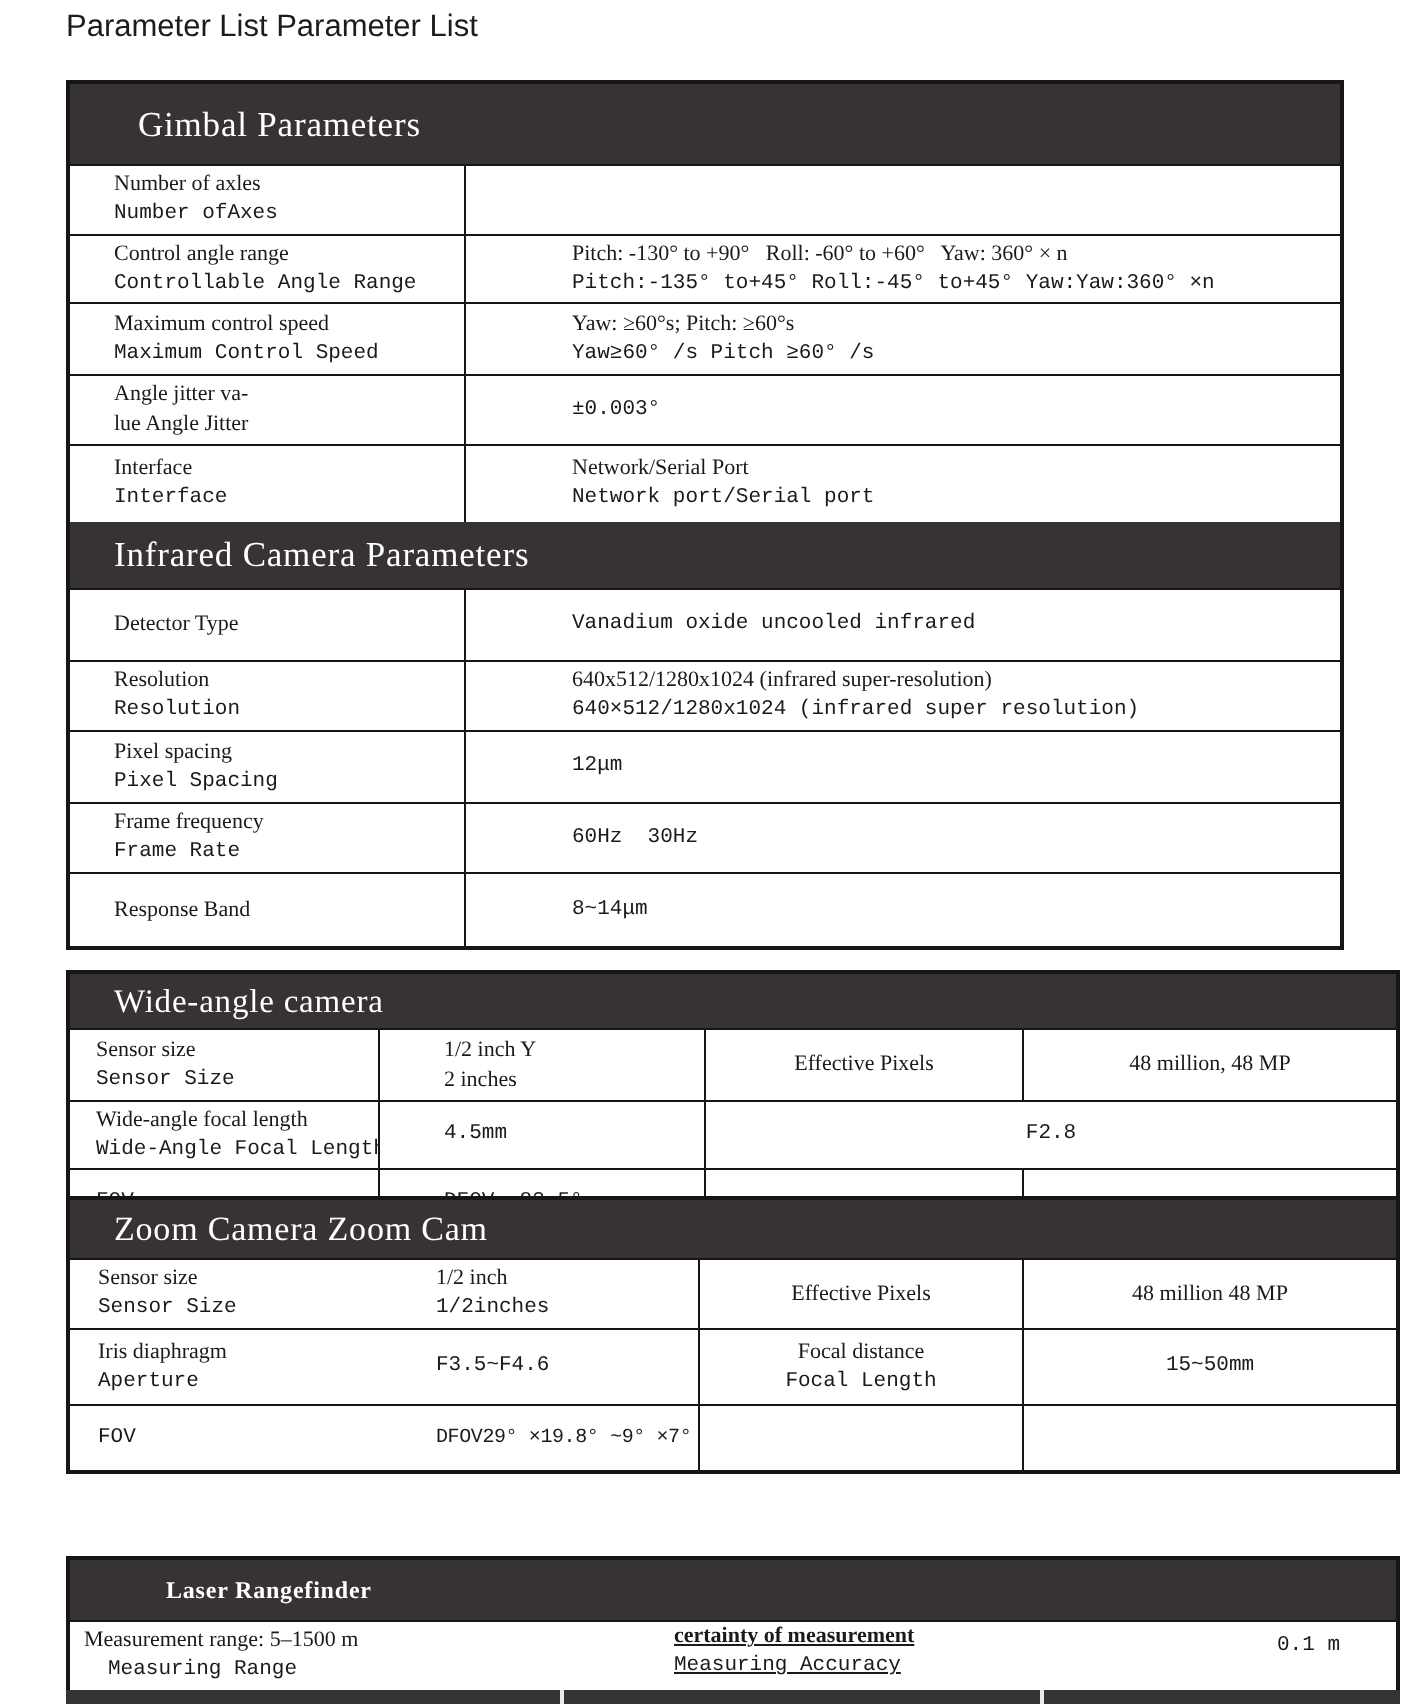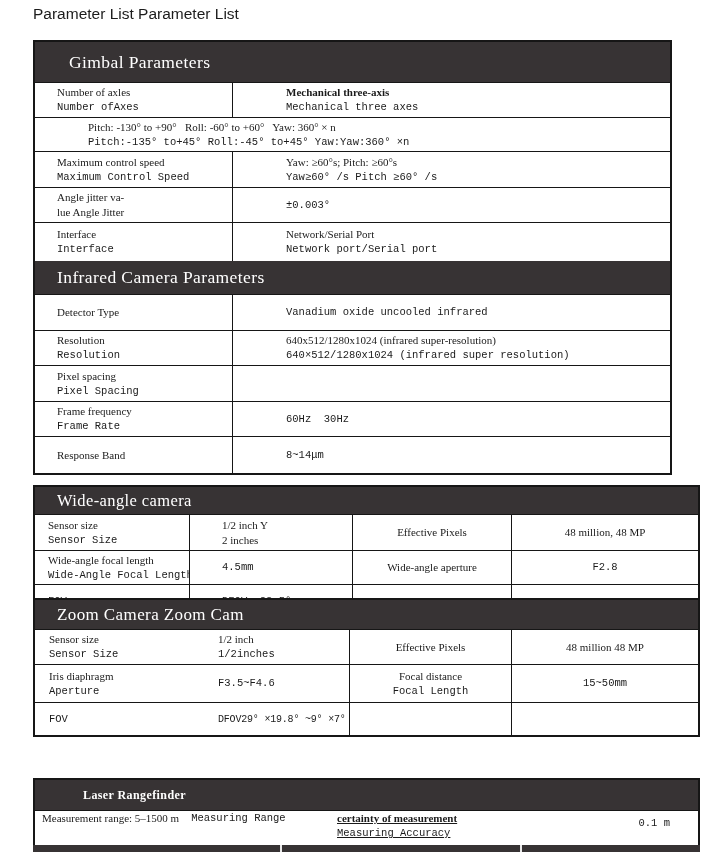"Mechanical three-axis" div.cell { html: <div> <div>Mechanical three-axis</div> <div>Mechanical three axes</div> </div> -> none }
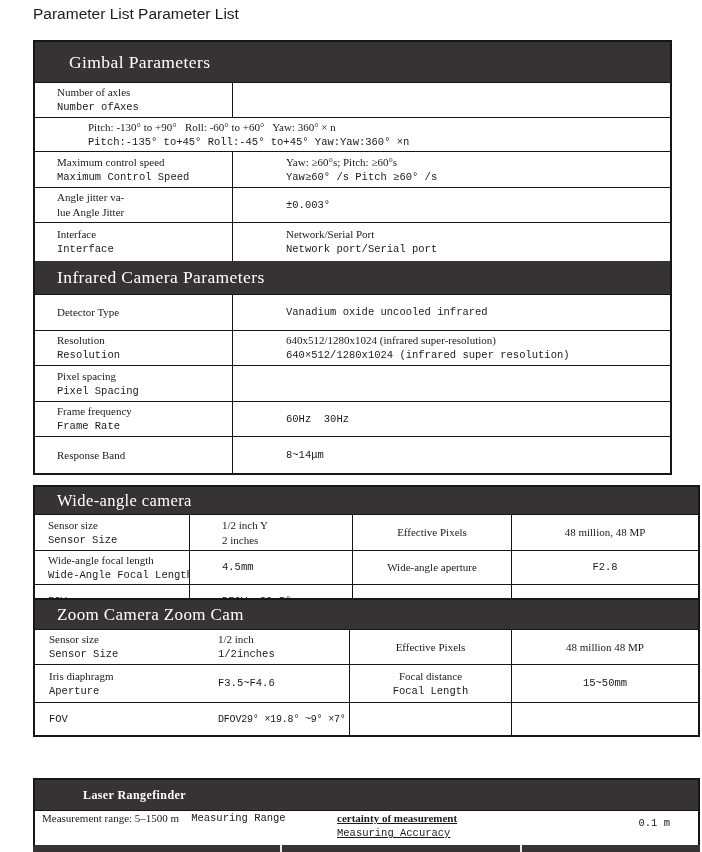"Control angle range" div.cell { html: none -> <div> <div>Control angle range</div> <div>Controllable Angle Range</div> </div> }
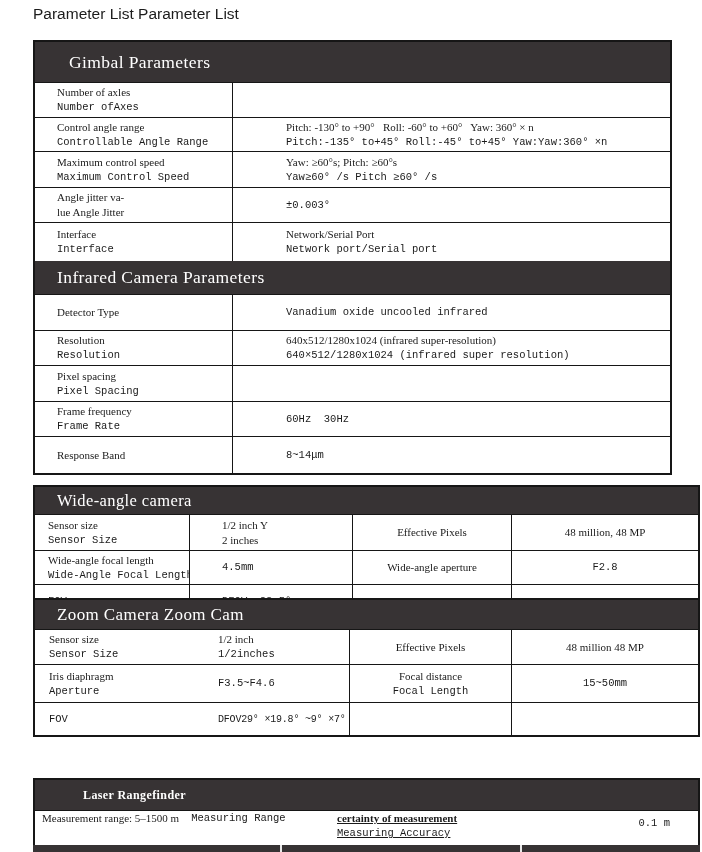"12μm" div.cell { html: none -> <div> <div>12μm</div> </div> }
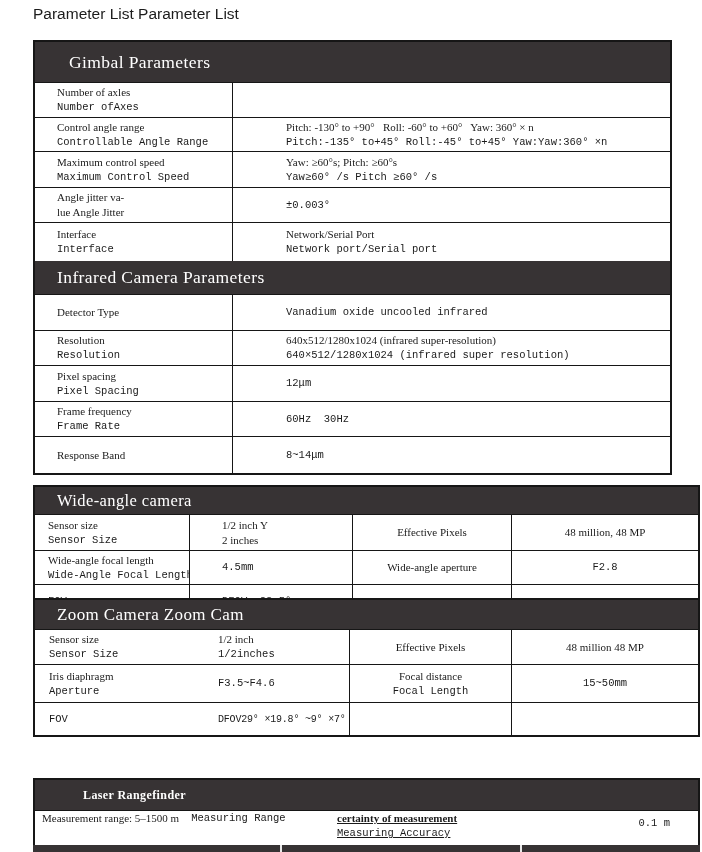"Wide-angle aperture" div.cell { html: <div> <div>Wide-angle aperture</div> </div> -> none }
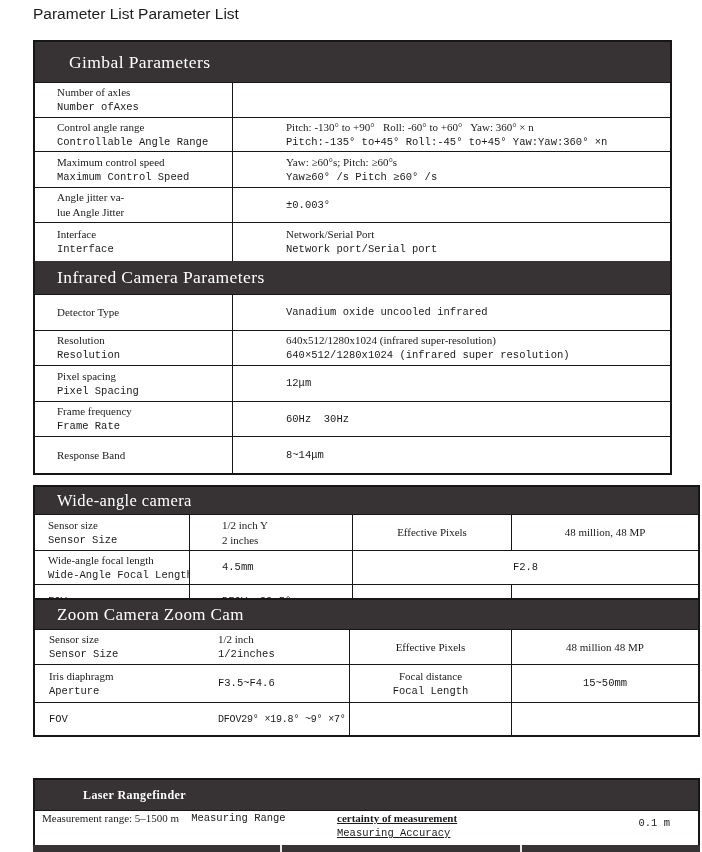"Measurement range: 5–1500 m" .d-c1 { flex-direction: row -> column }
